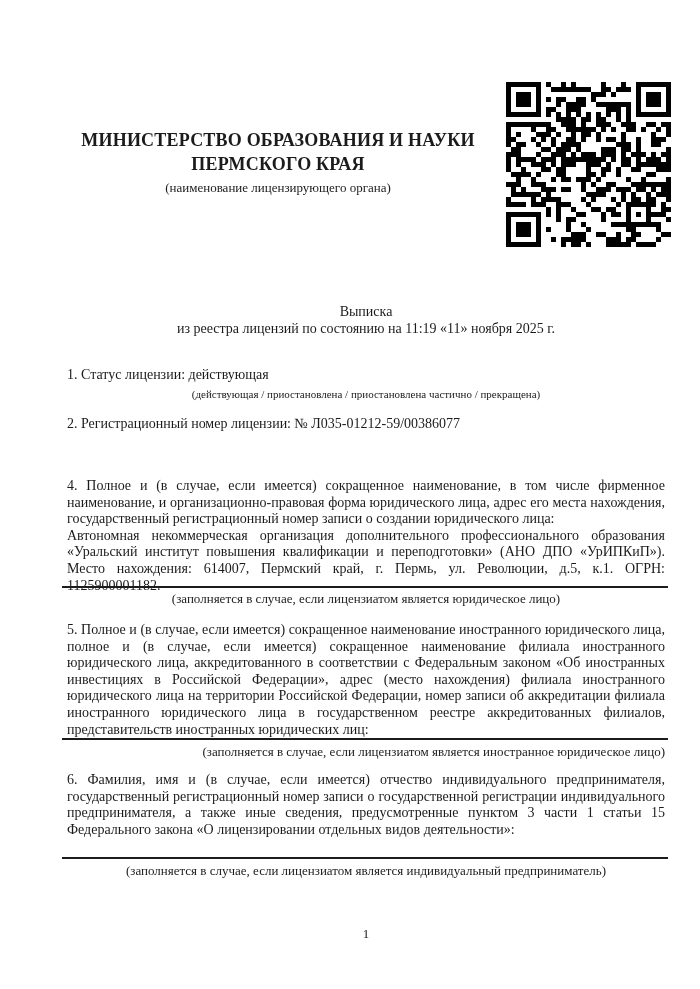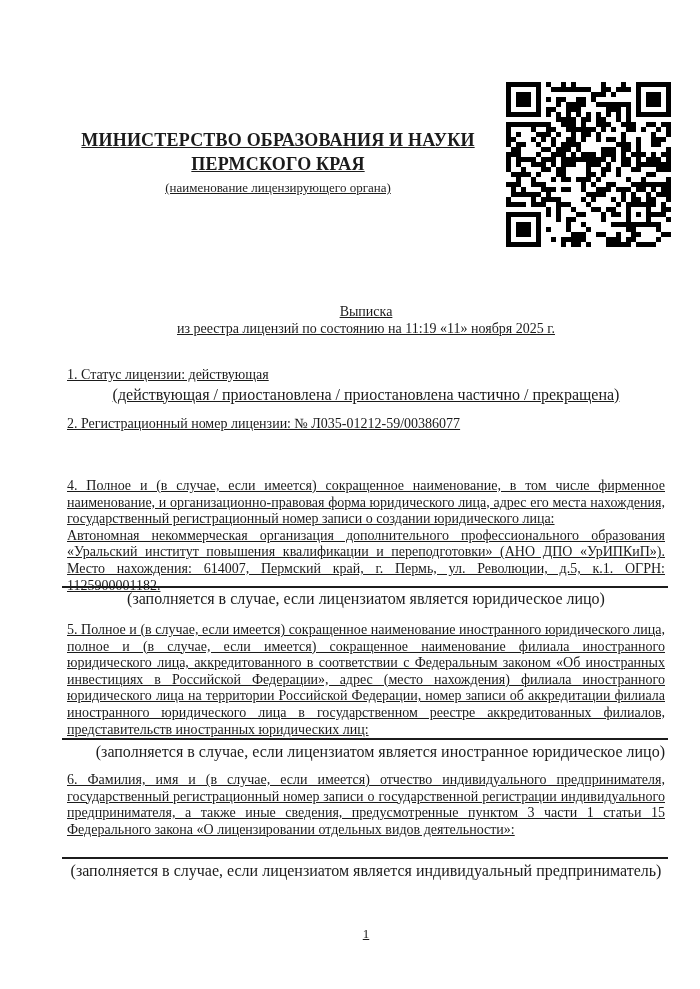"МИНИСТЕРСТВО ОБРАЗОВАНИЯ И НАУКИ" .abs { text-decoration: underline -> none }
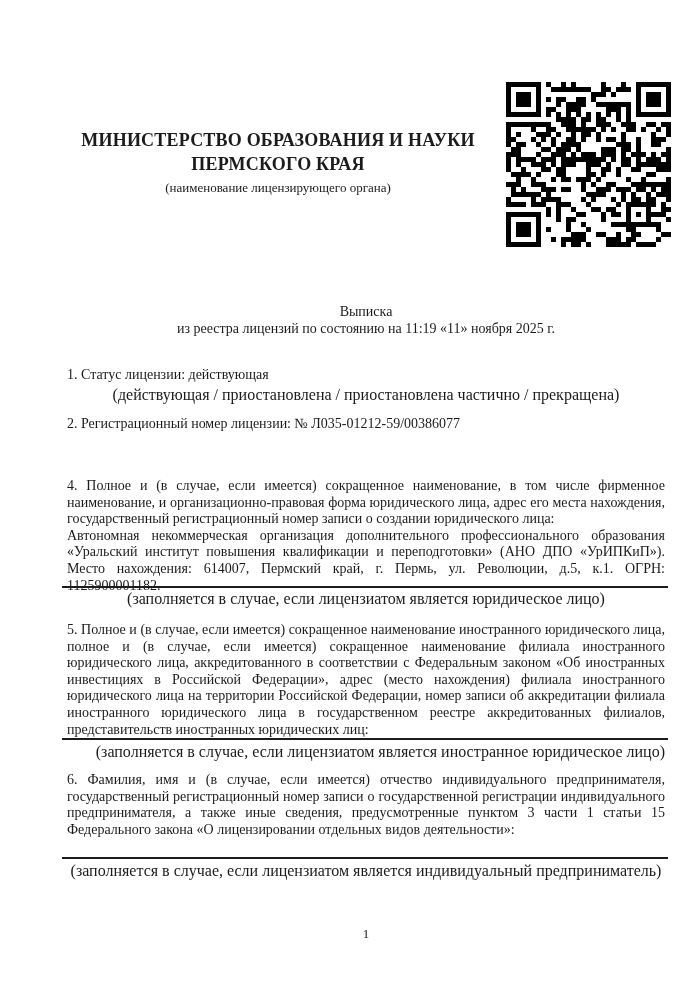"(действующая / приостановлена /" .small-note { font-size: 16px -> 11px }
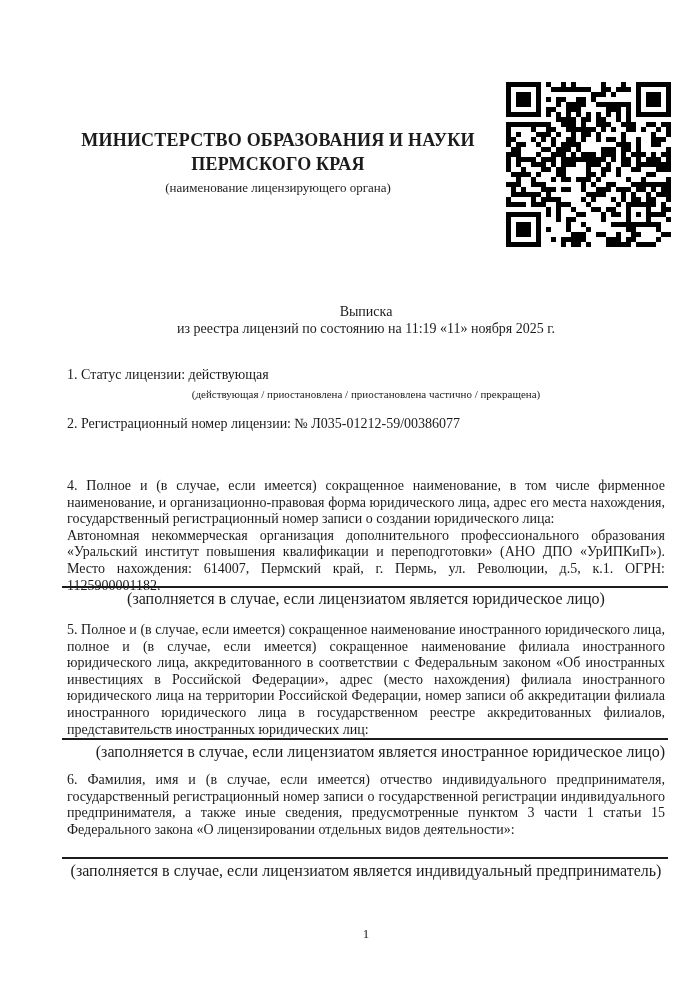"(заполняется в случае, если лицензиатом" .fill-note { font-size: 16px -> 13px }
